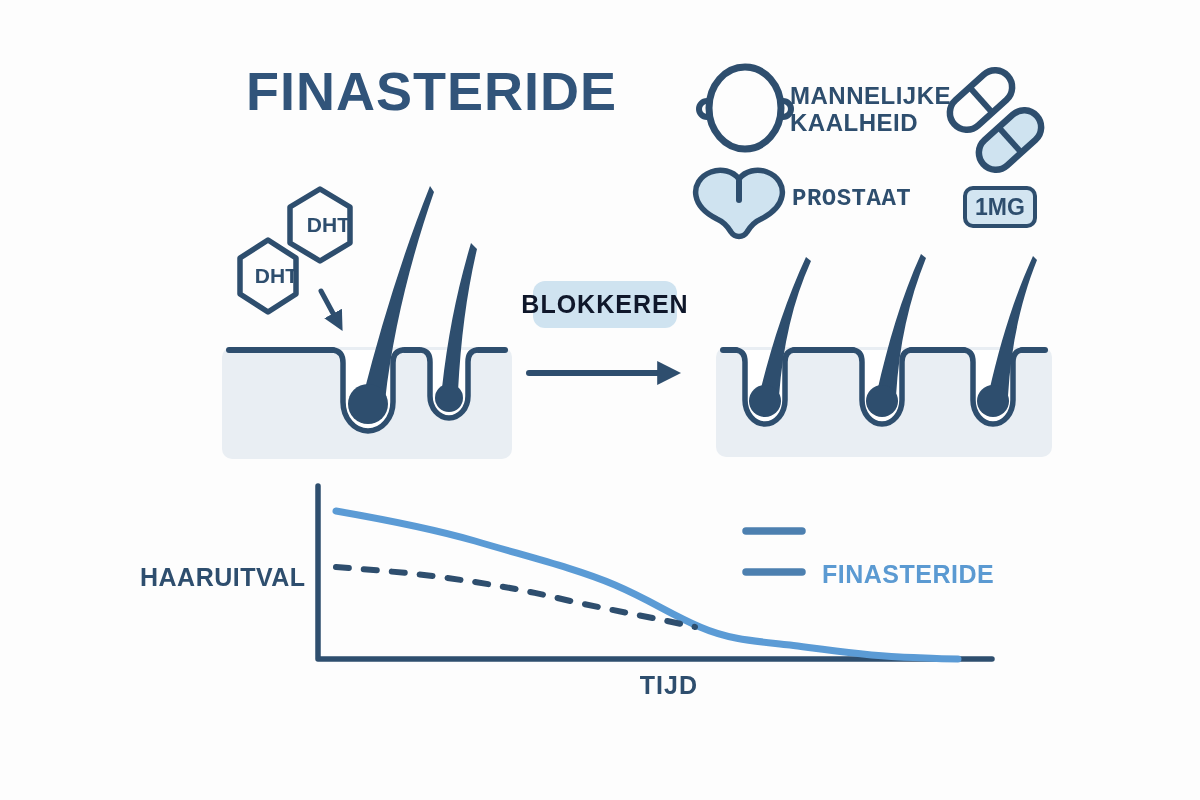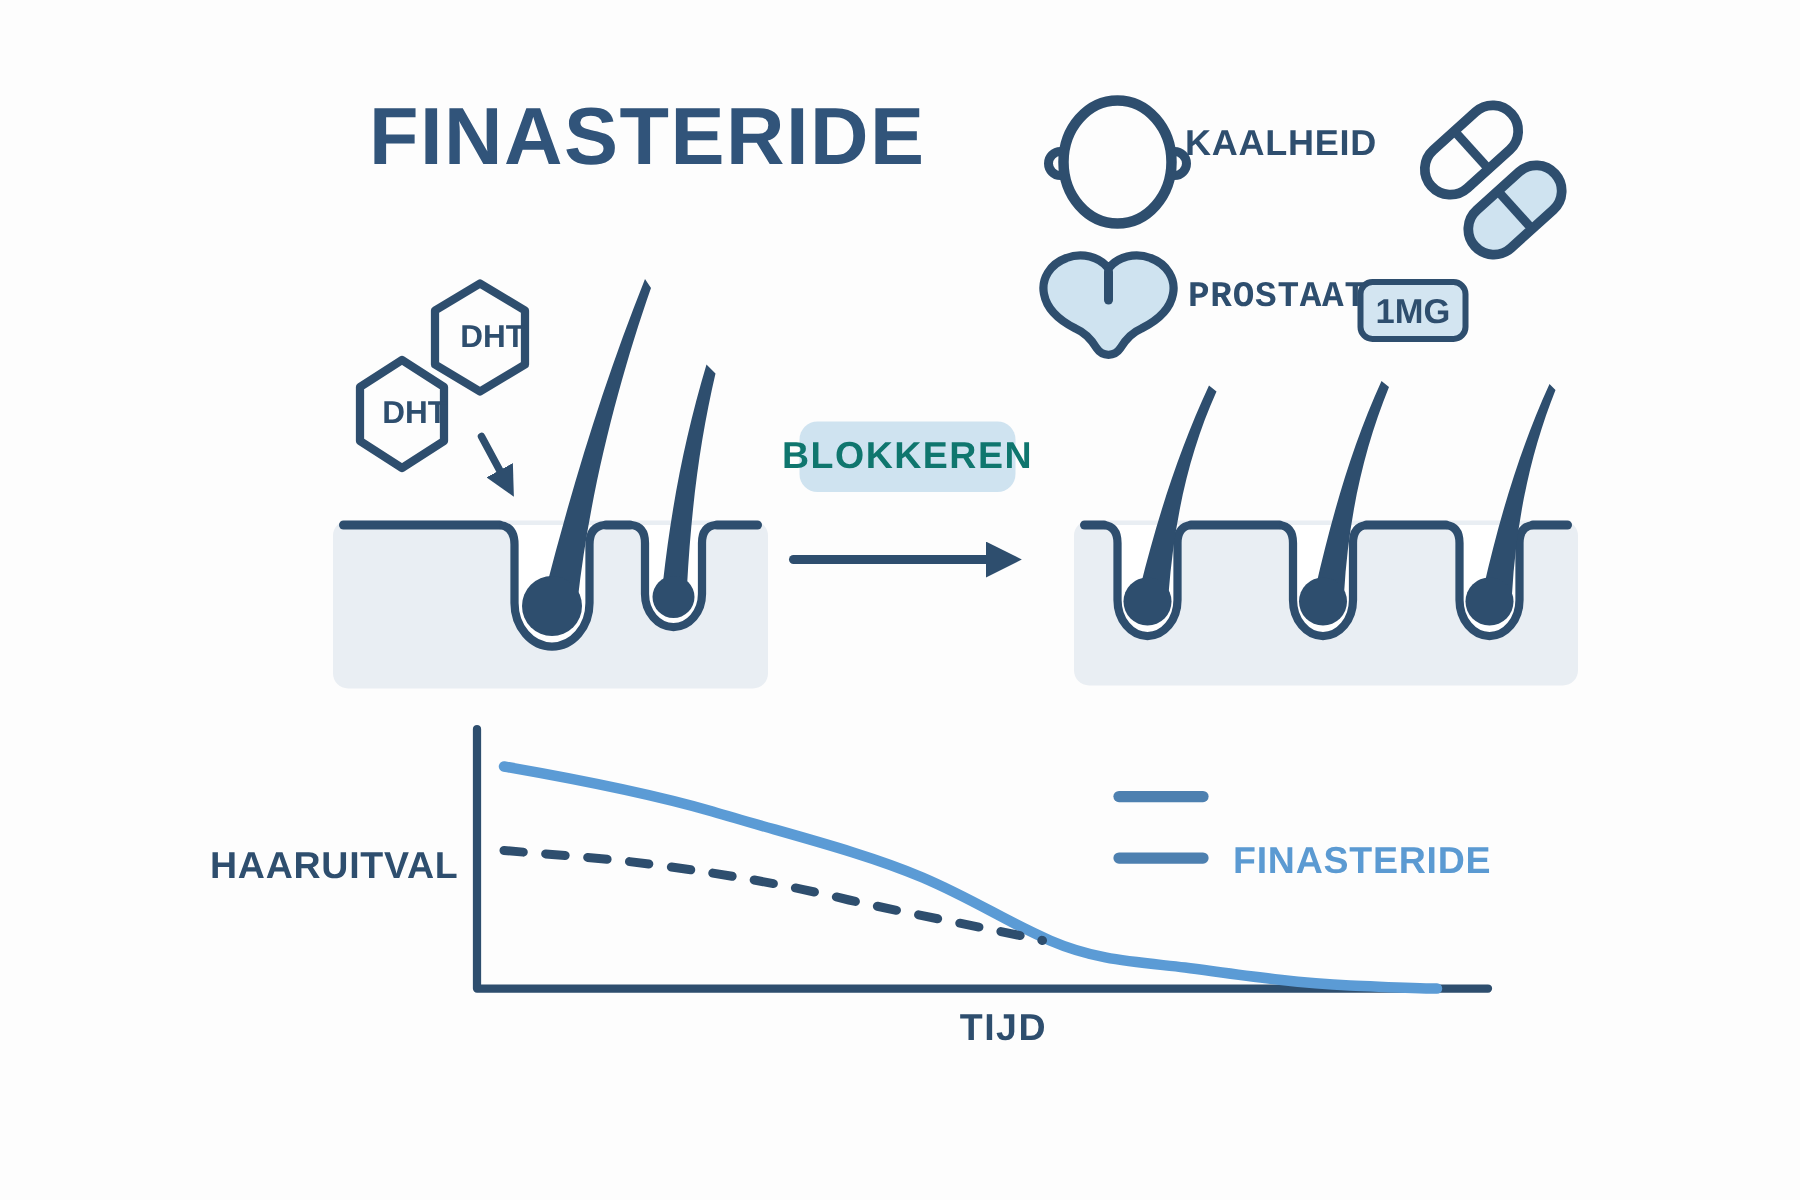"MANNELIJKE" div { html: none -> <div>MANNELIJKE</div> }
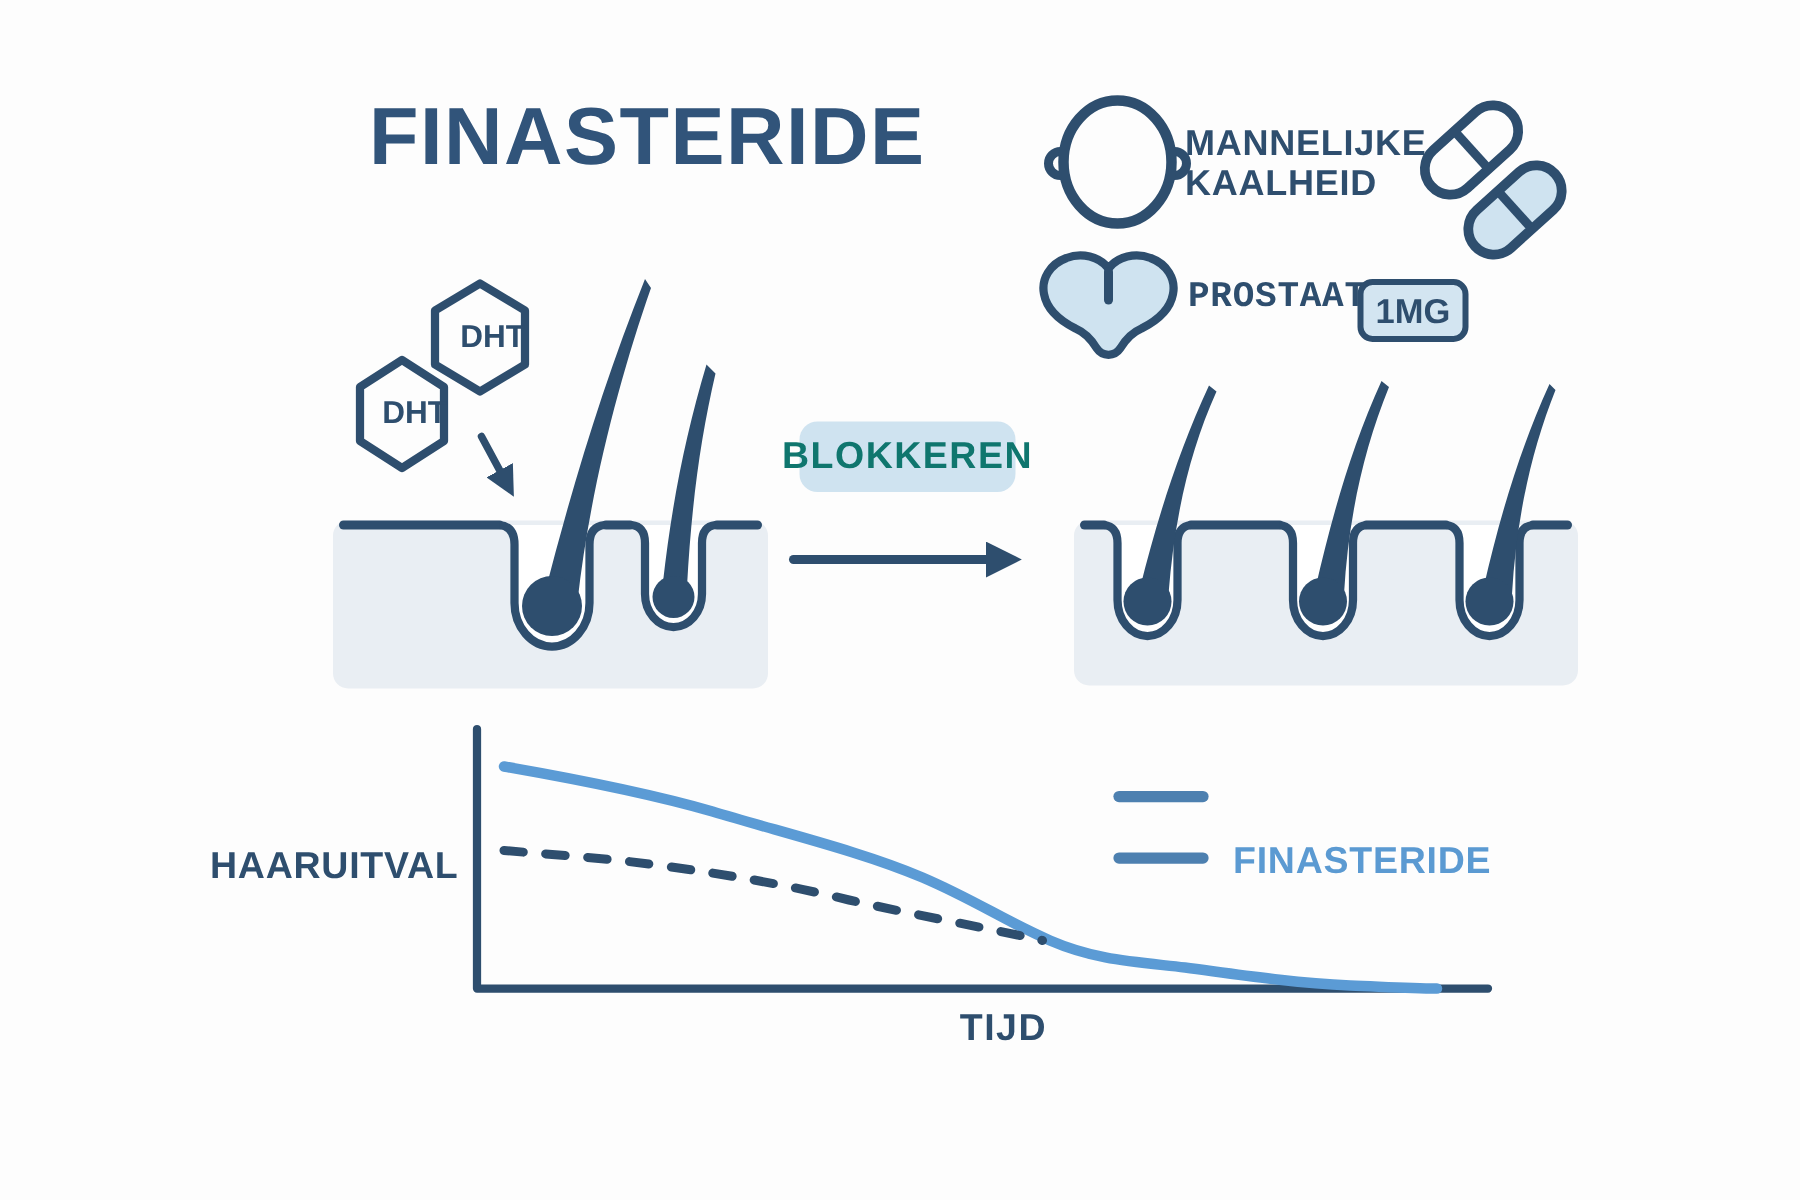"1MG" .badge-1mg { left: 905px -> 963px }
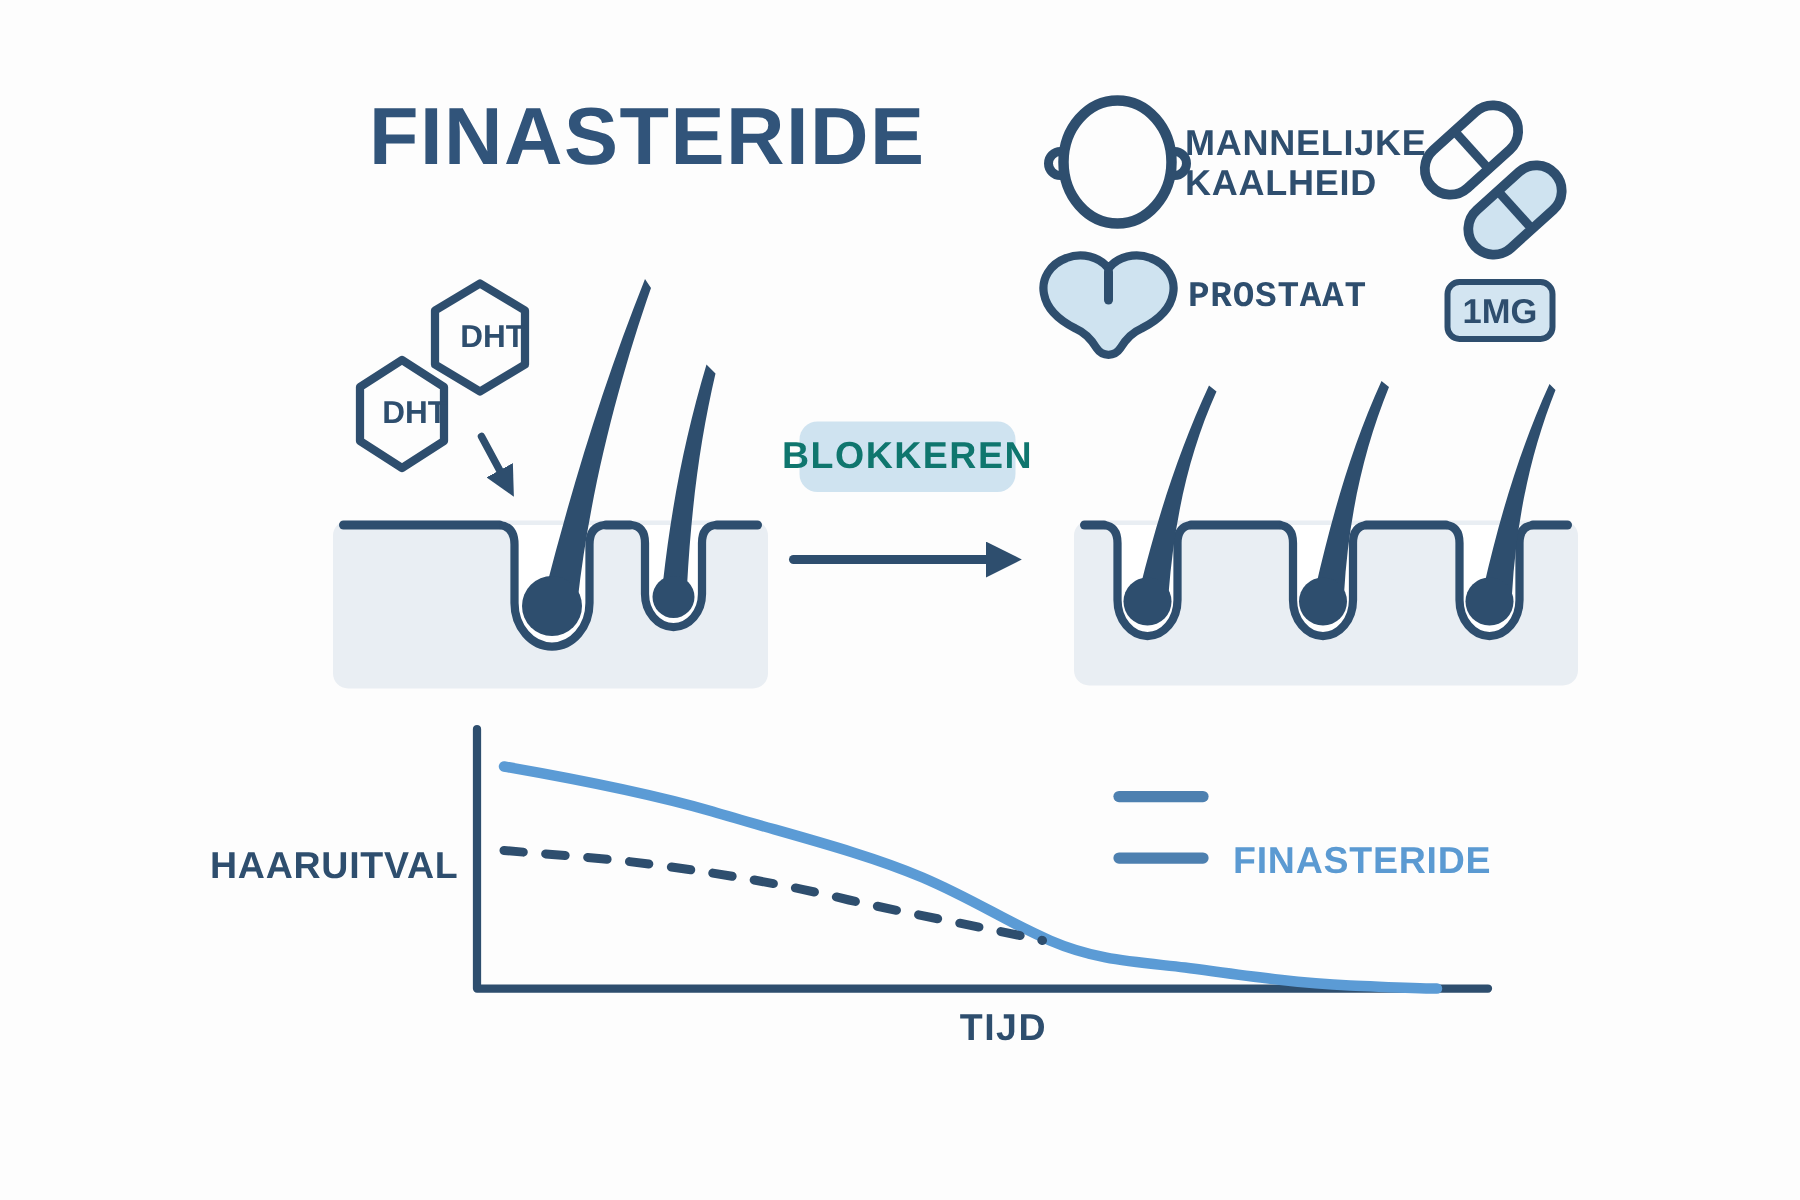"BLOKKEREN" .badge-blok { color: #0f766e -> #0f172a }
